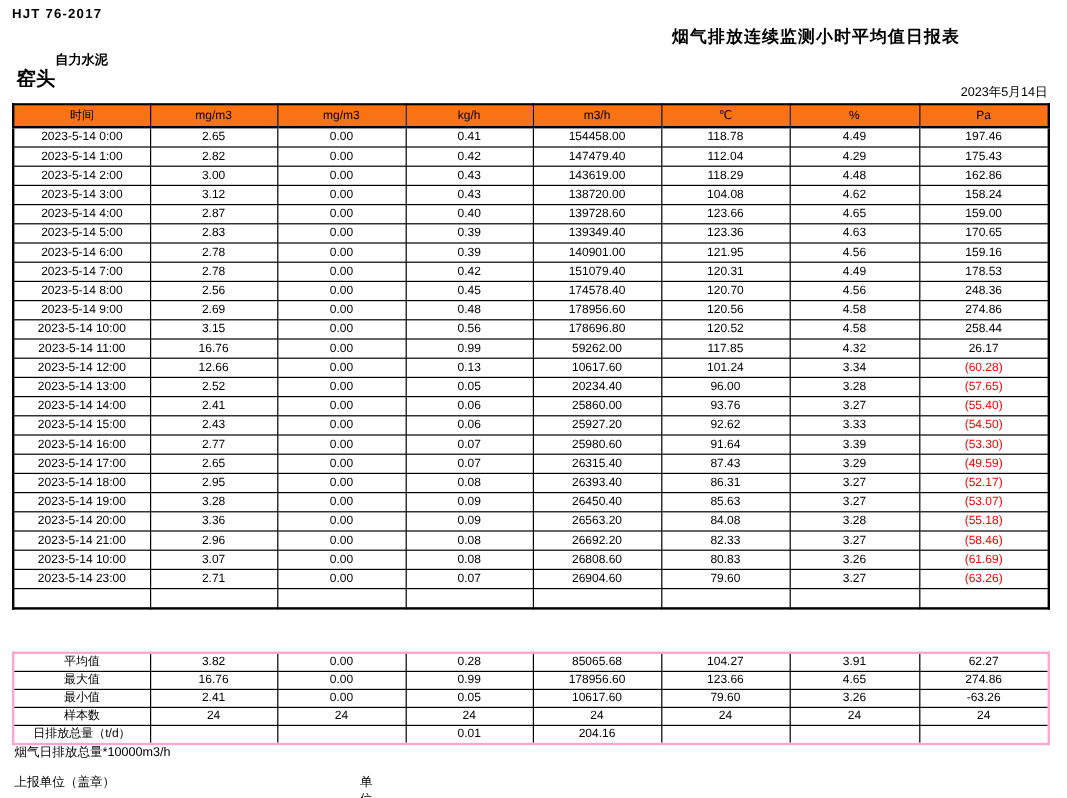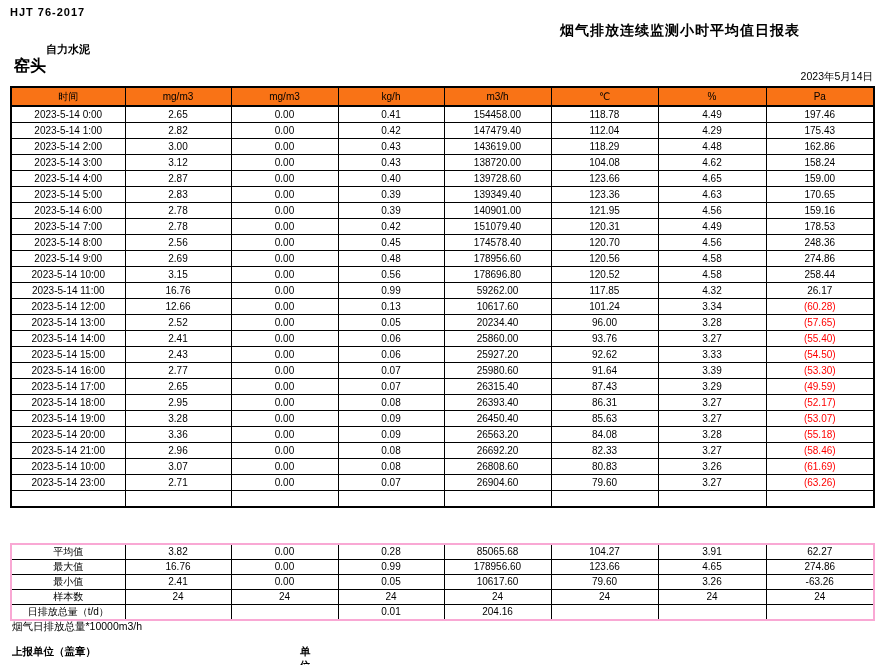"上报单位（盖章）" .footer-line { font-weight: bold -> normal }
